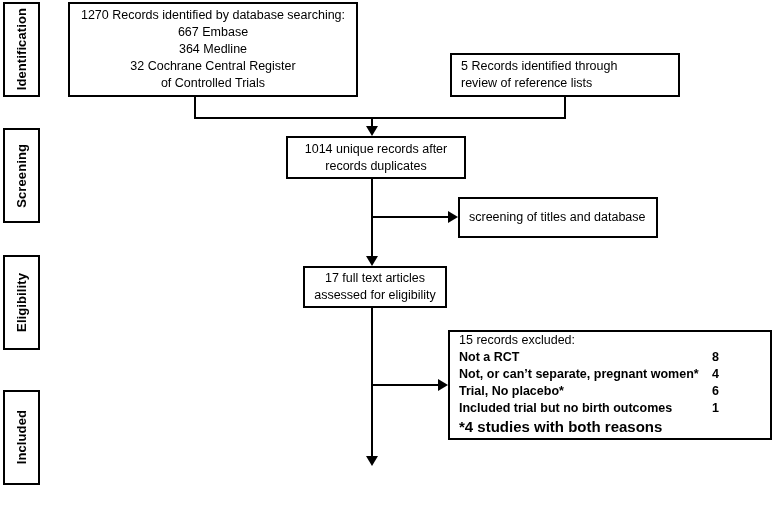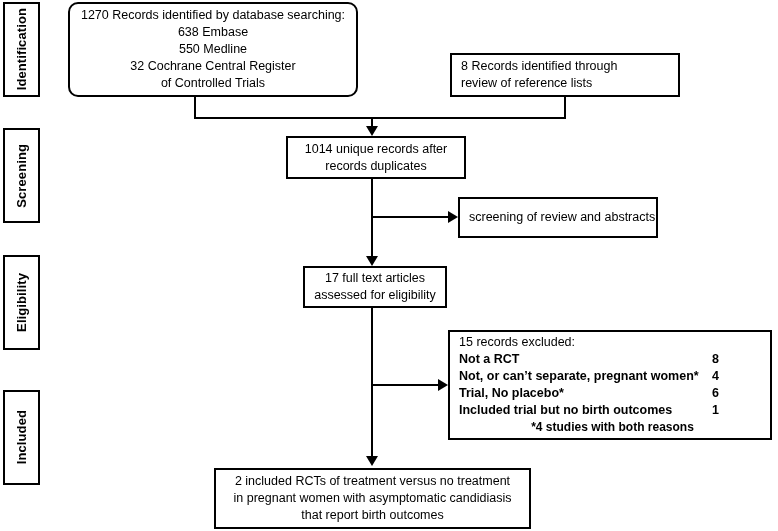"1270 Records identified by database" .node.pad { border-radius: 10px -> none }
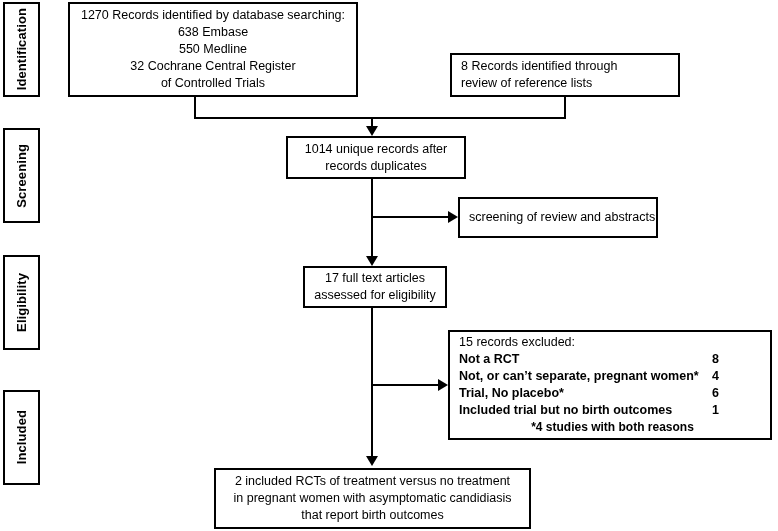"638 Embase" div.line { text: 638 -> 667 }
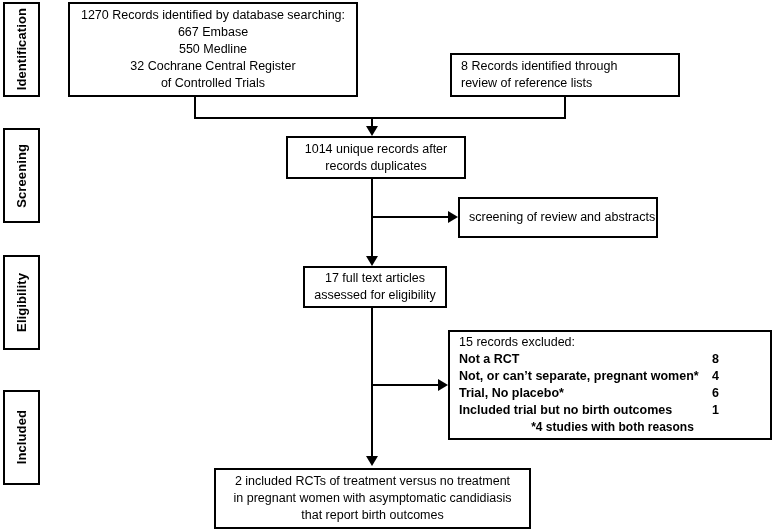"550 Medline" div.line { text: 550 -> 364 }
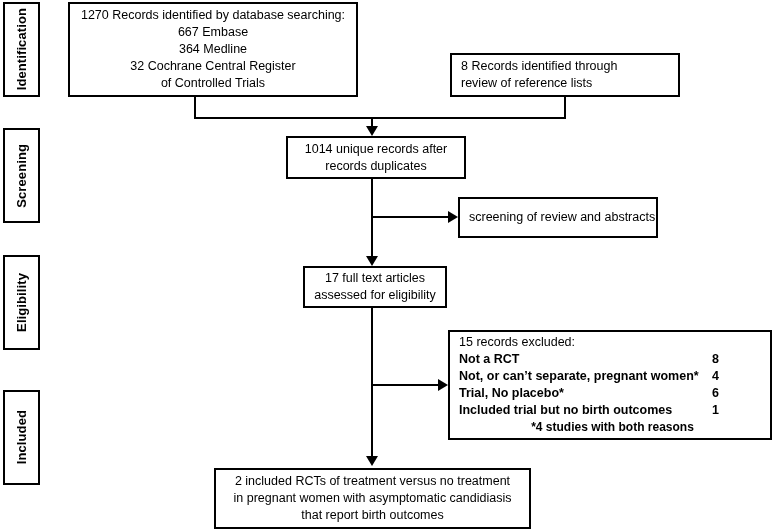"8 Records identified through" div.line { text: 8 -> 5 }
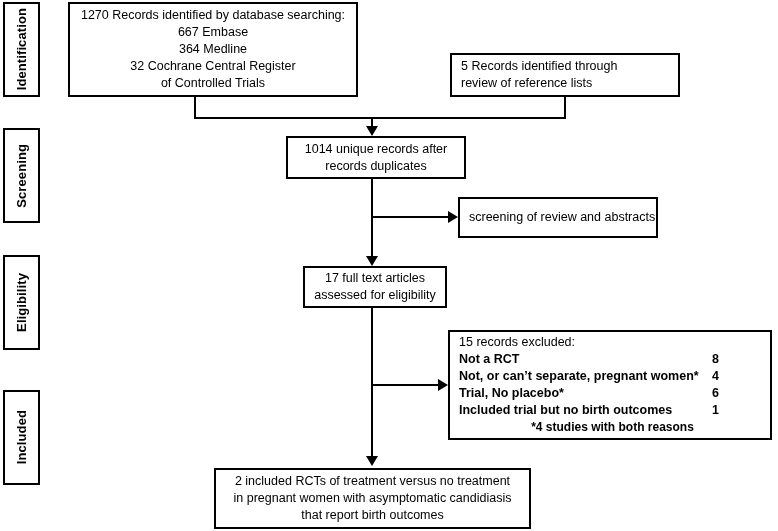"screening of review and abstracts" div.line { text: review and abstracts -> titles and database }
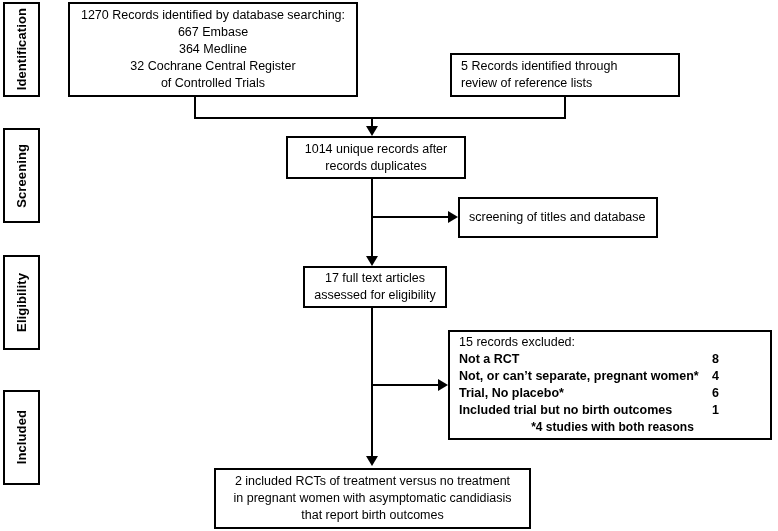"*4 studies with both reasons" .excl-note { font-size: 12px -> 15px; text-align: center -> none }
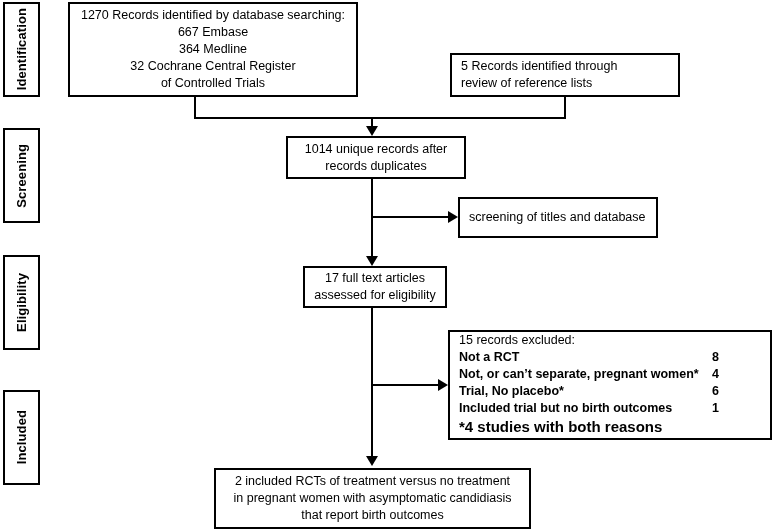"2 included RCTs of treatment" div.node { html: <div> <div>2 included RCTs of treatment versus no treatment</div> <div>in pregnant women with asymptomatic candidiasis</div> <div>that report birth outcomes</div> </div> -> none }
